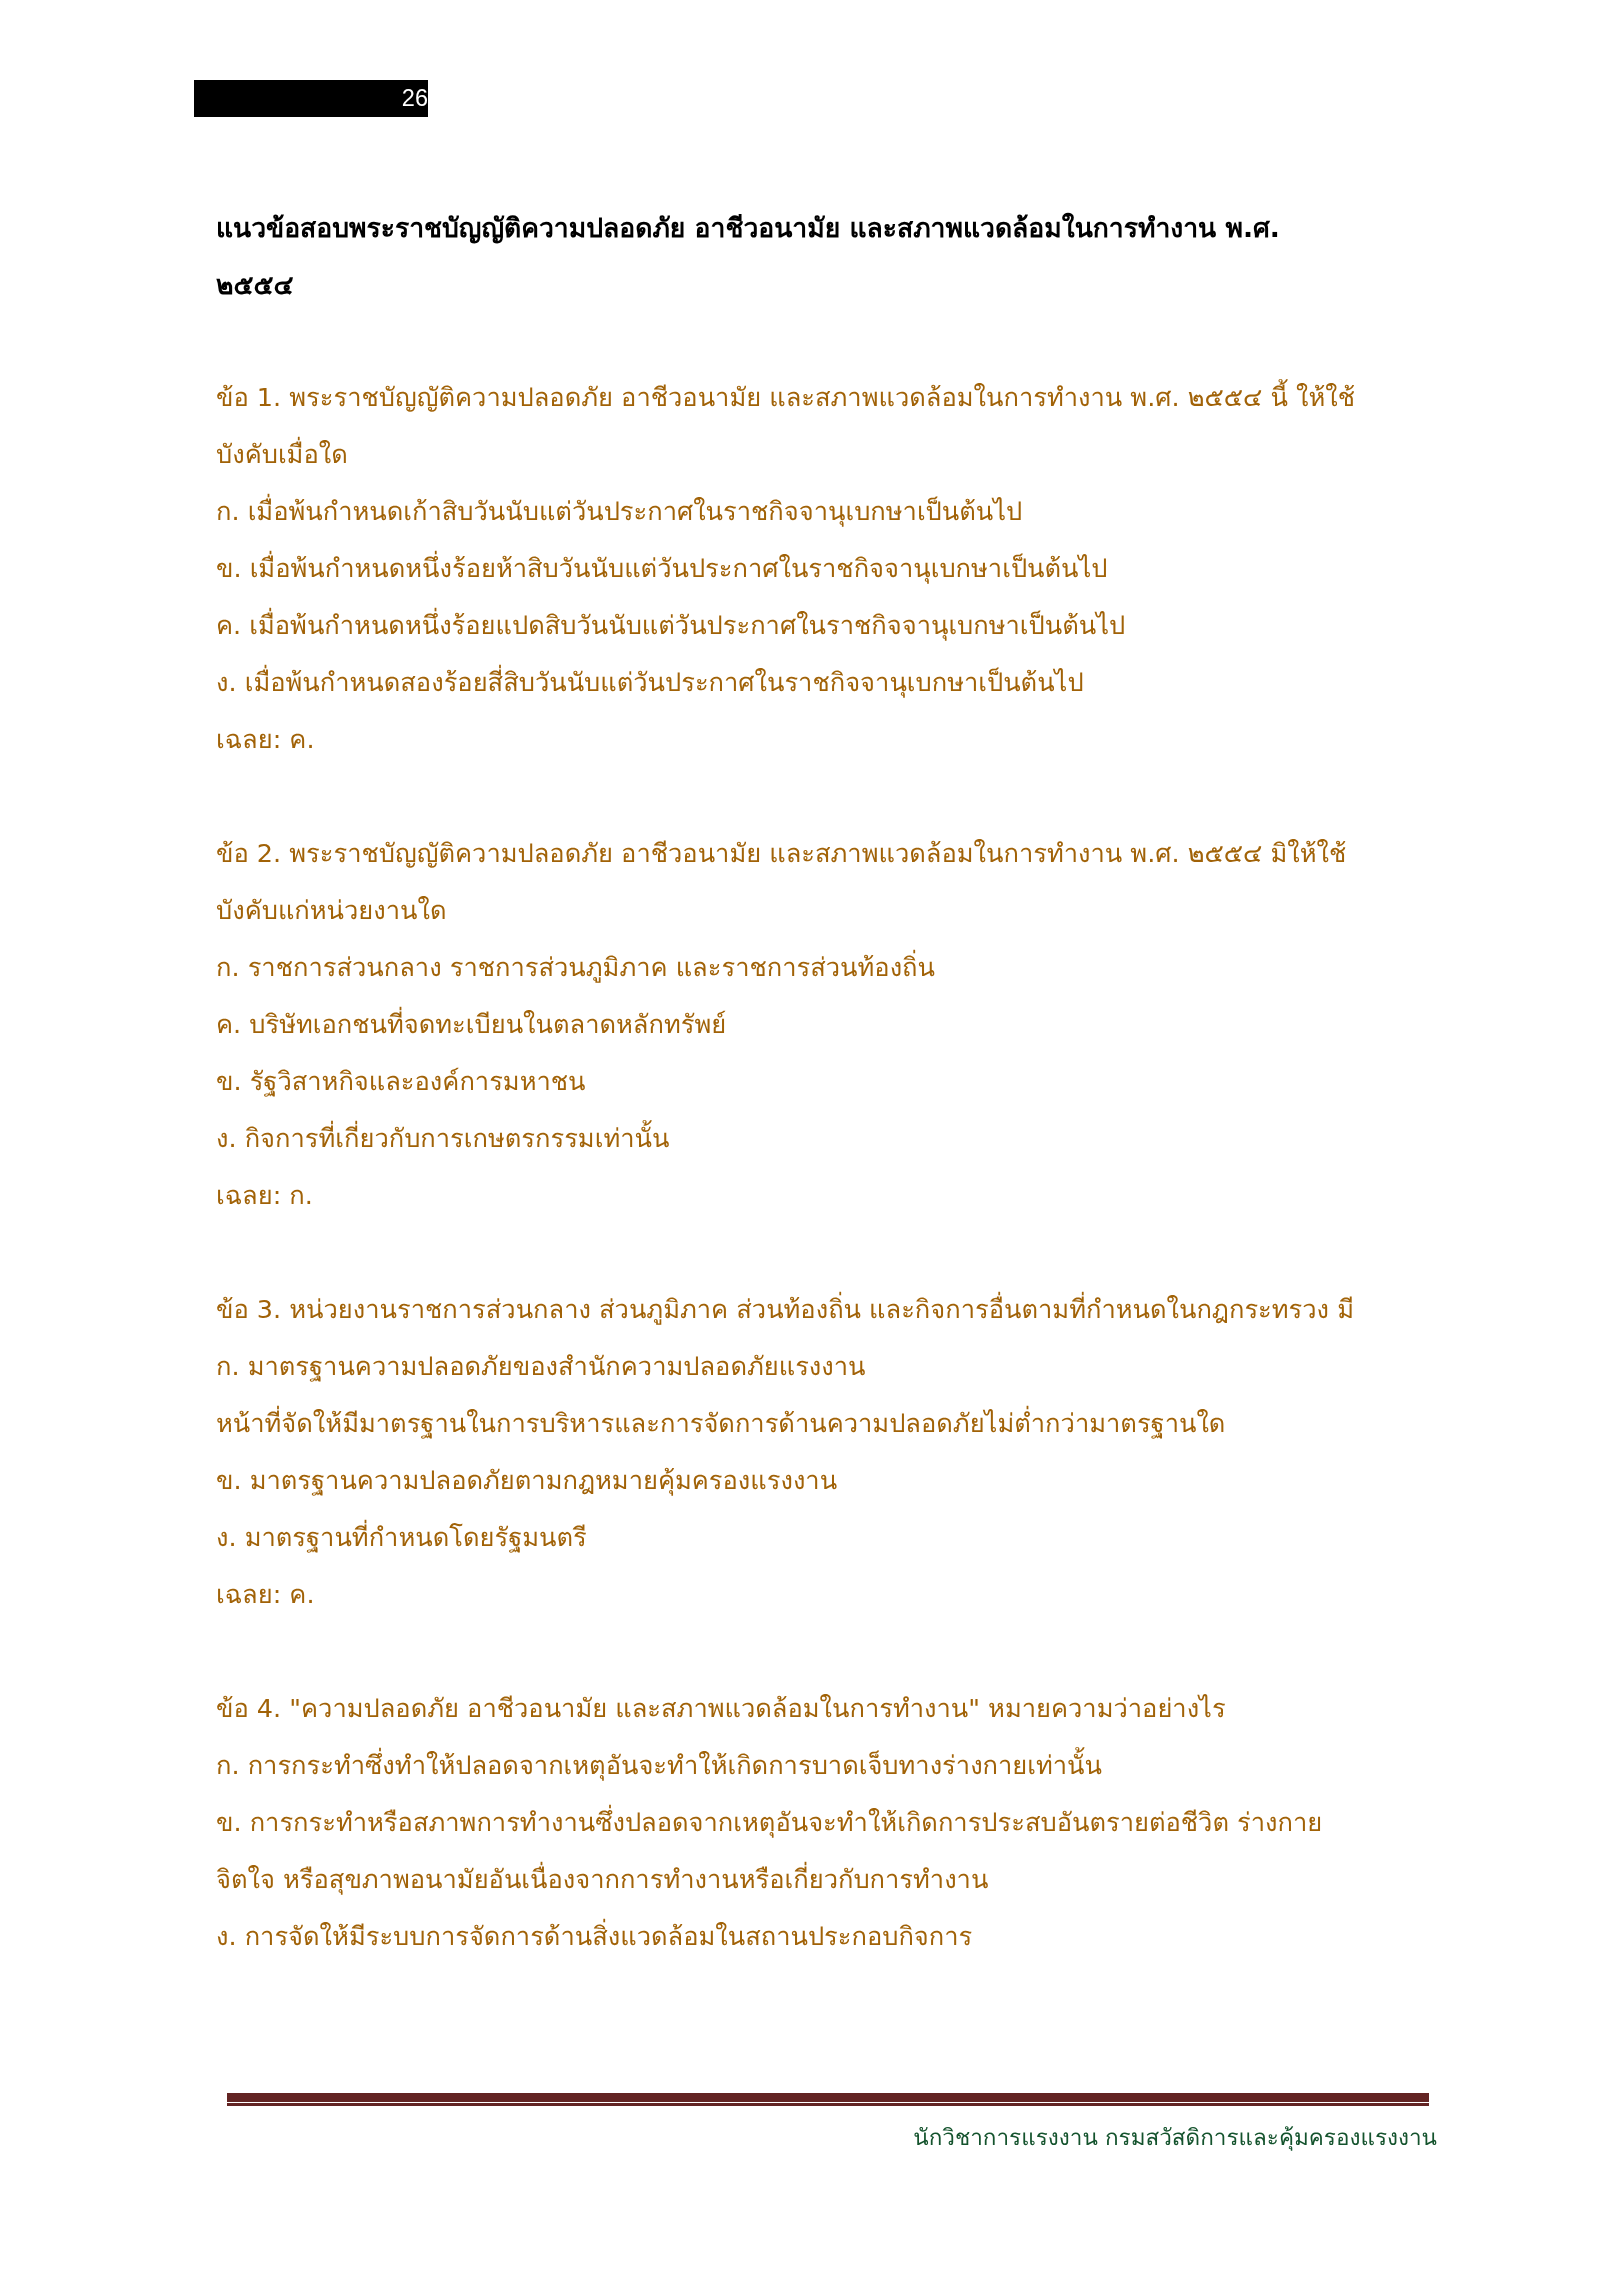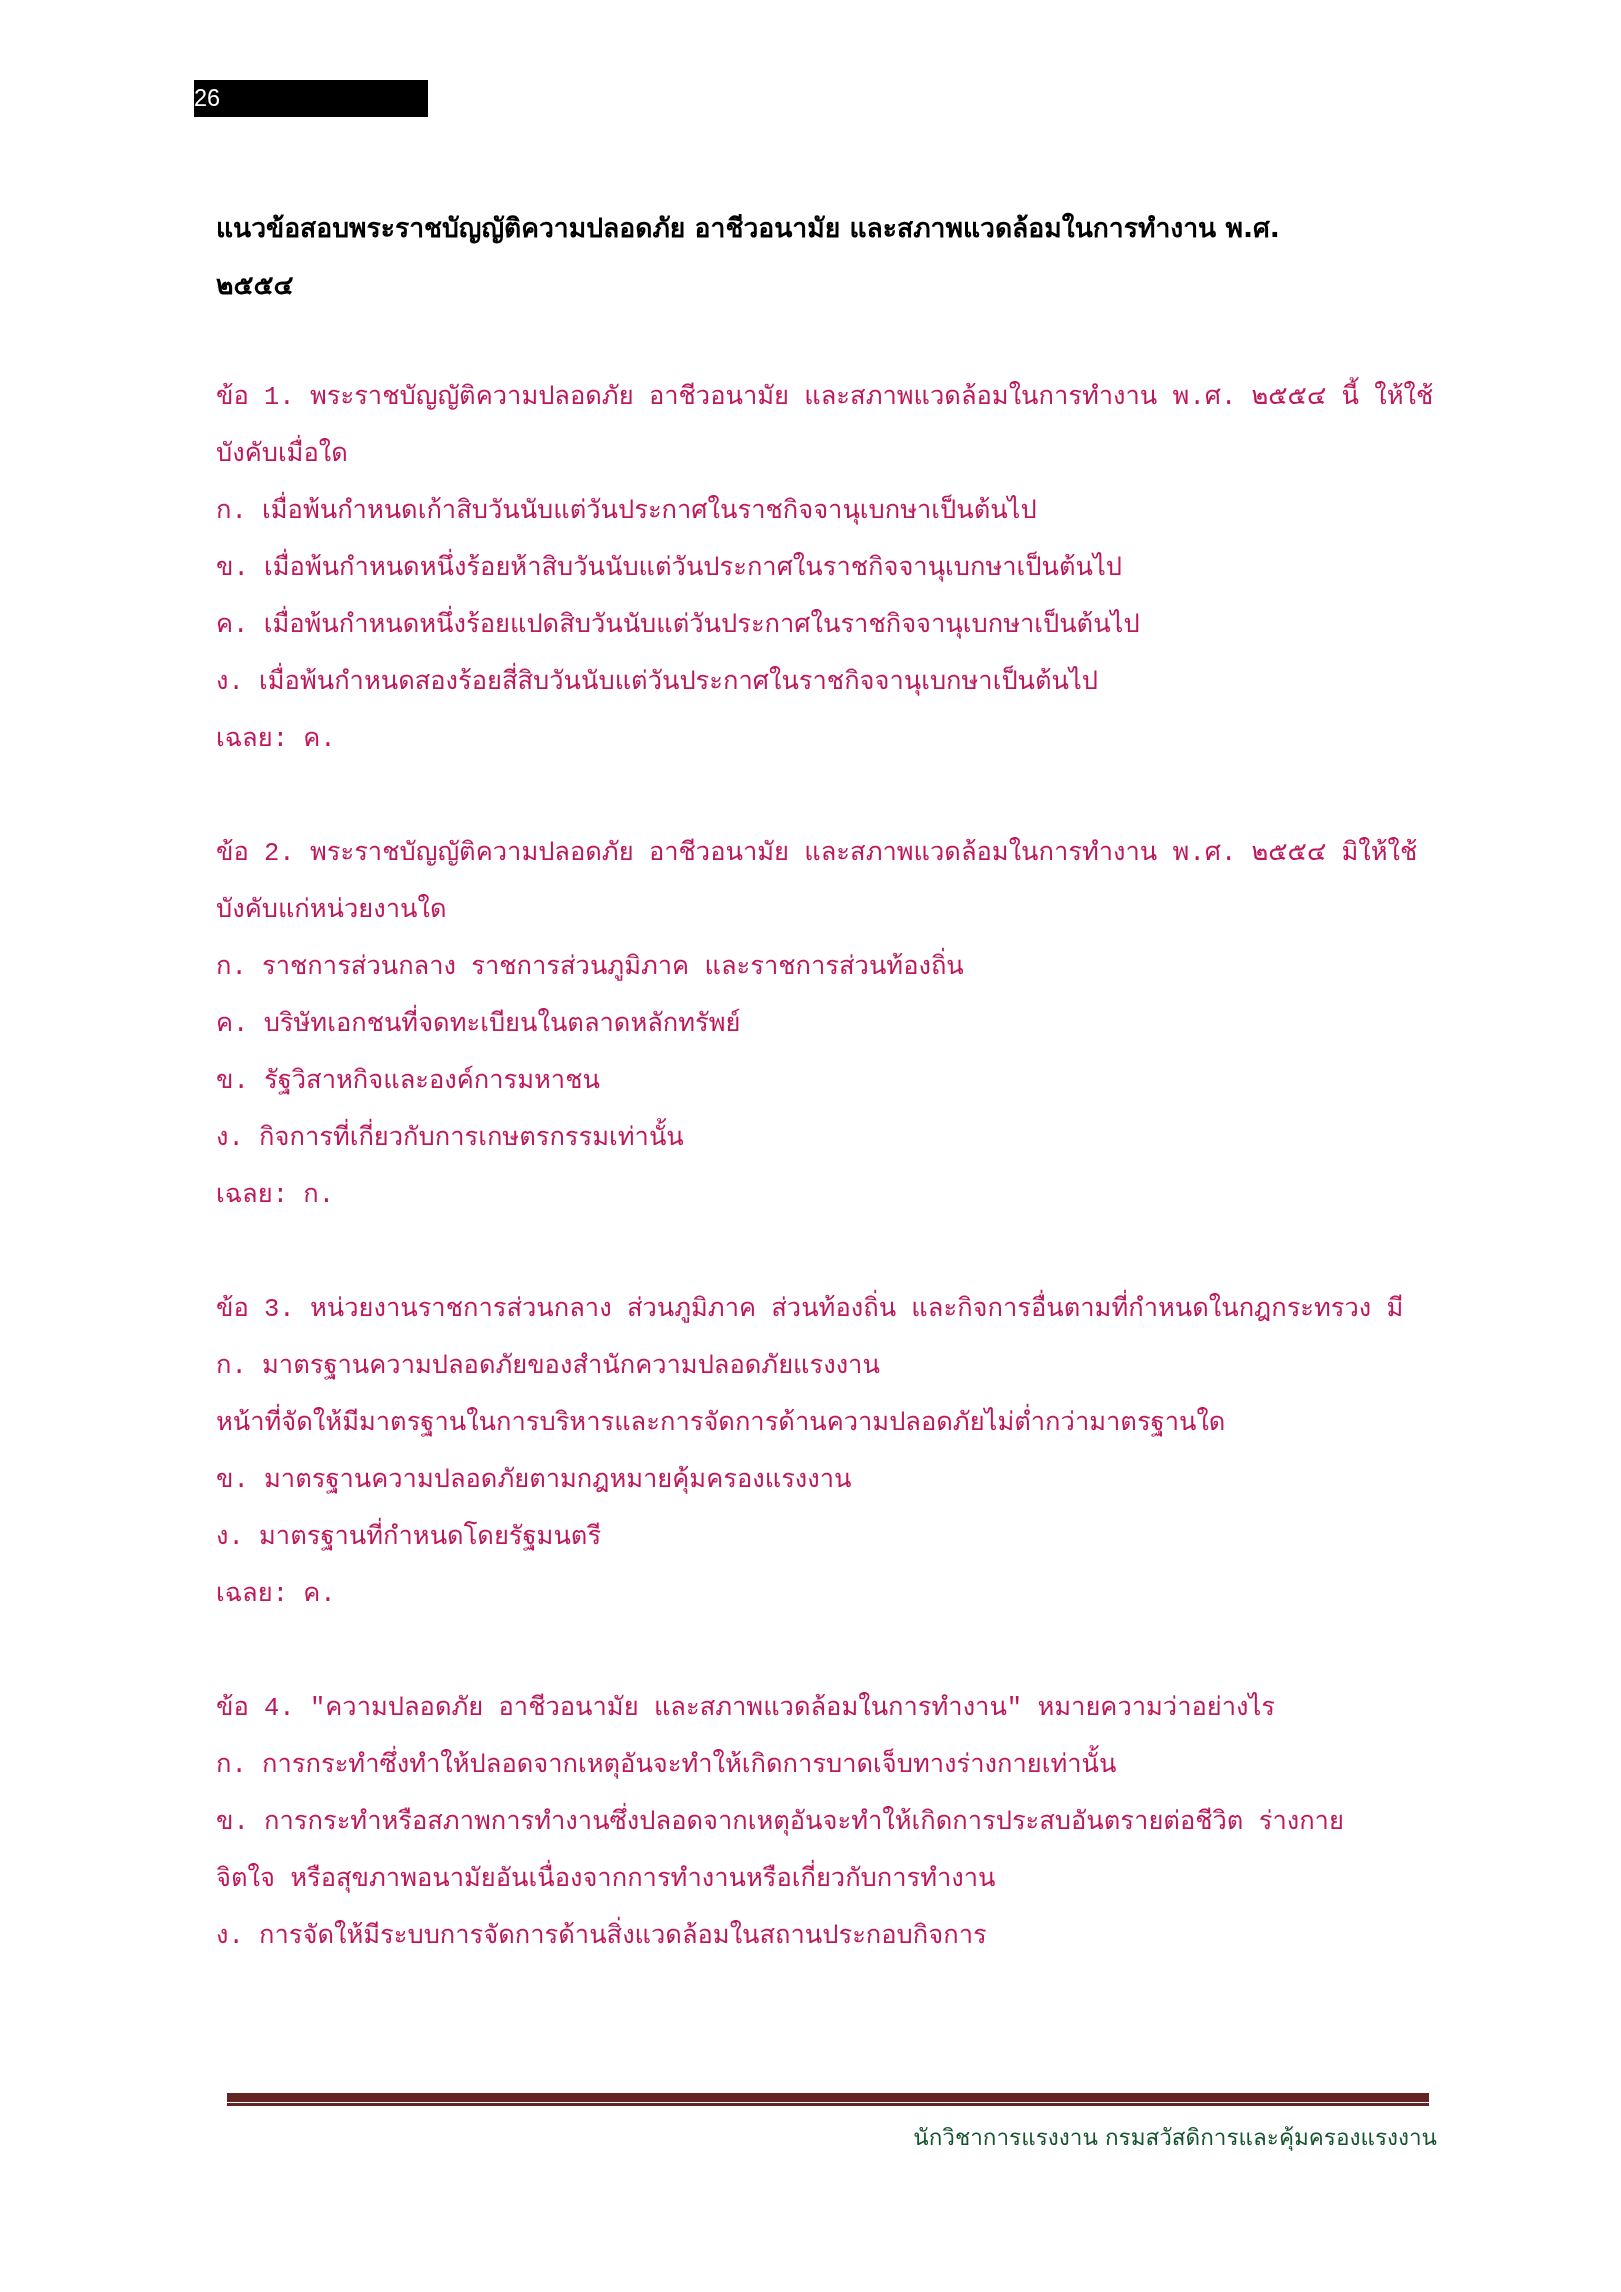"26" .page-number-box { text-align: left -> right }
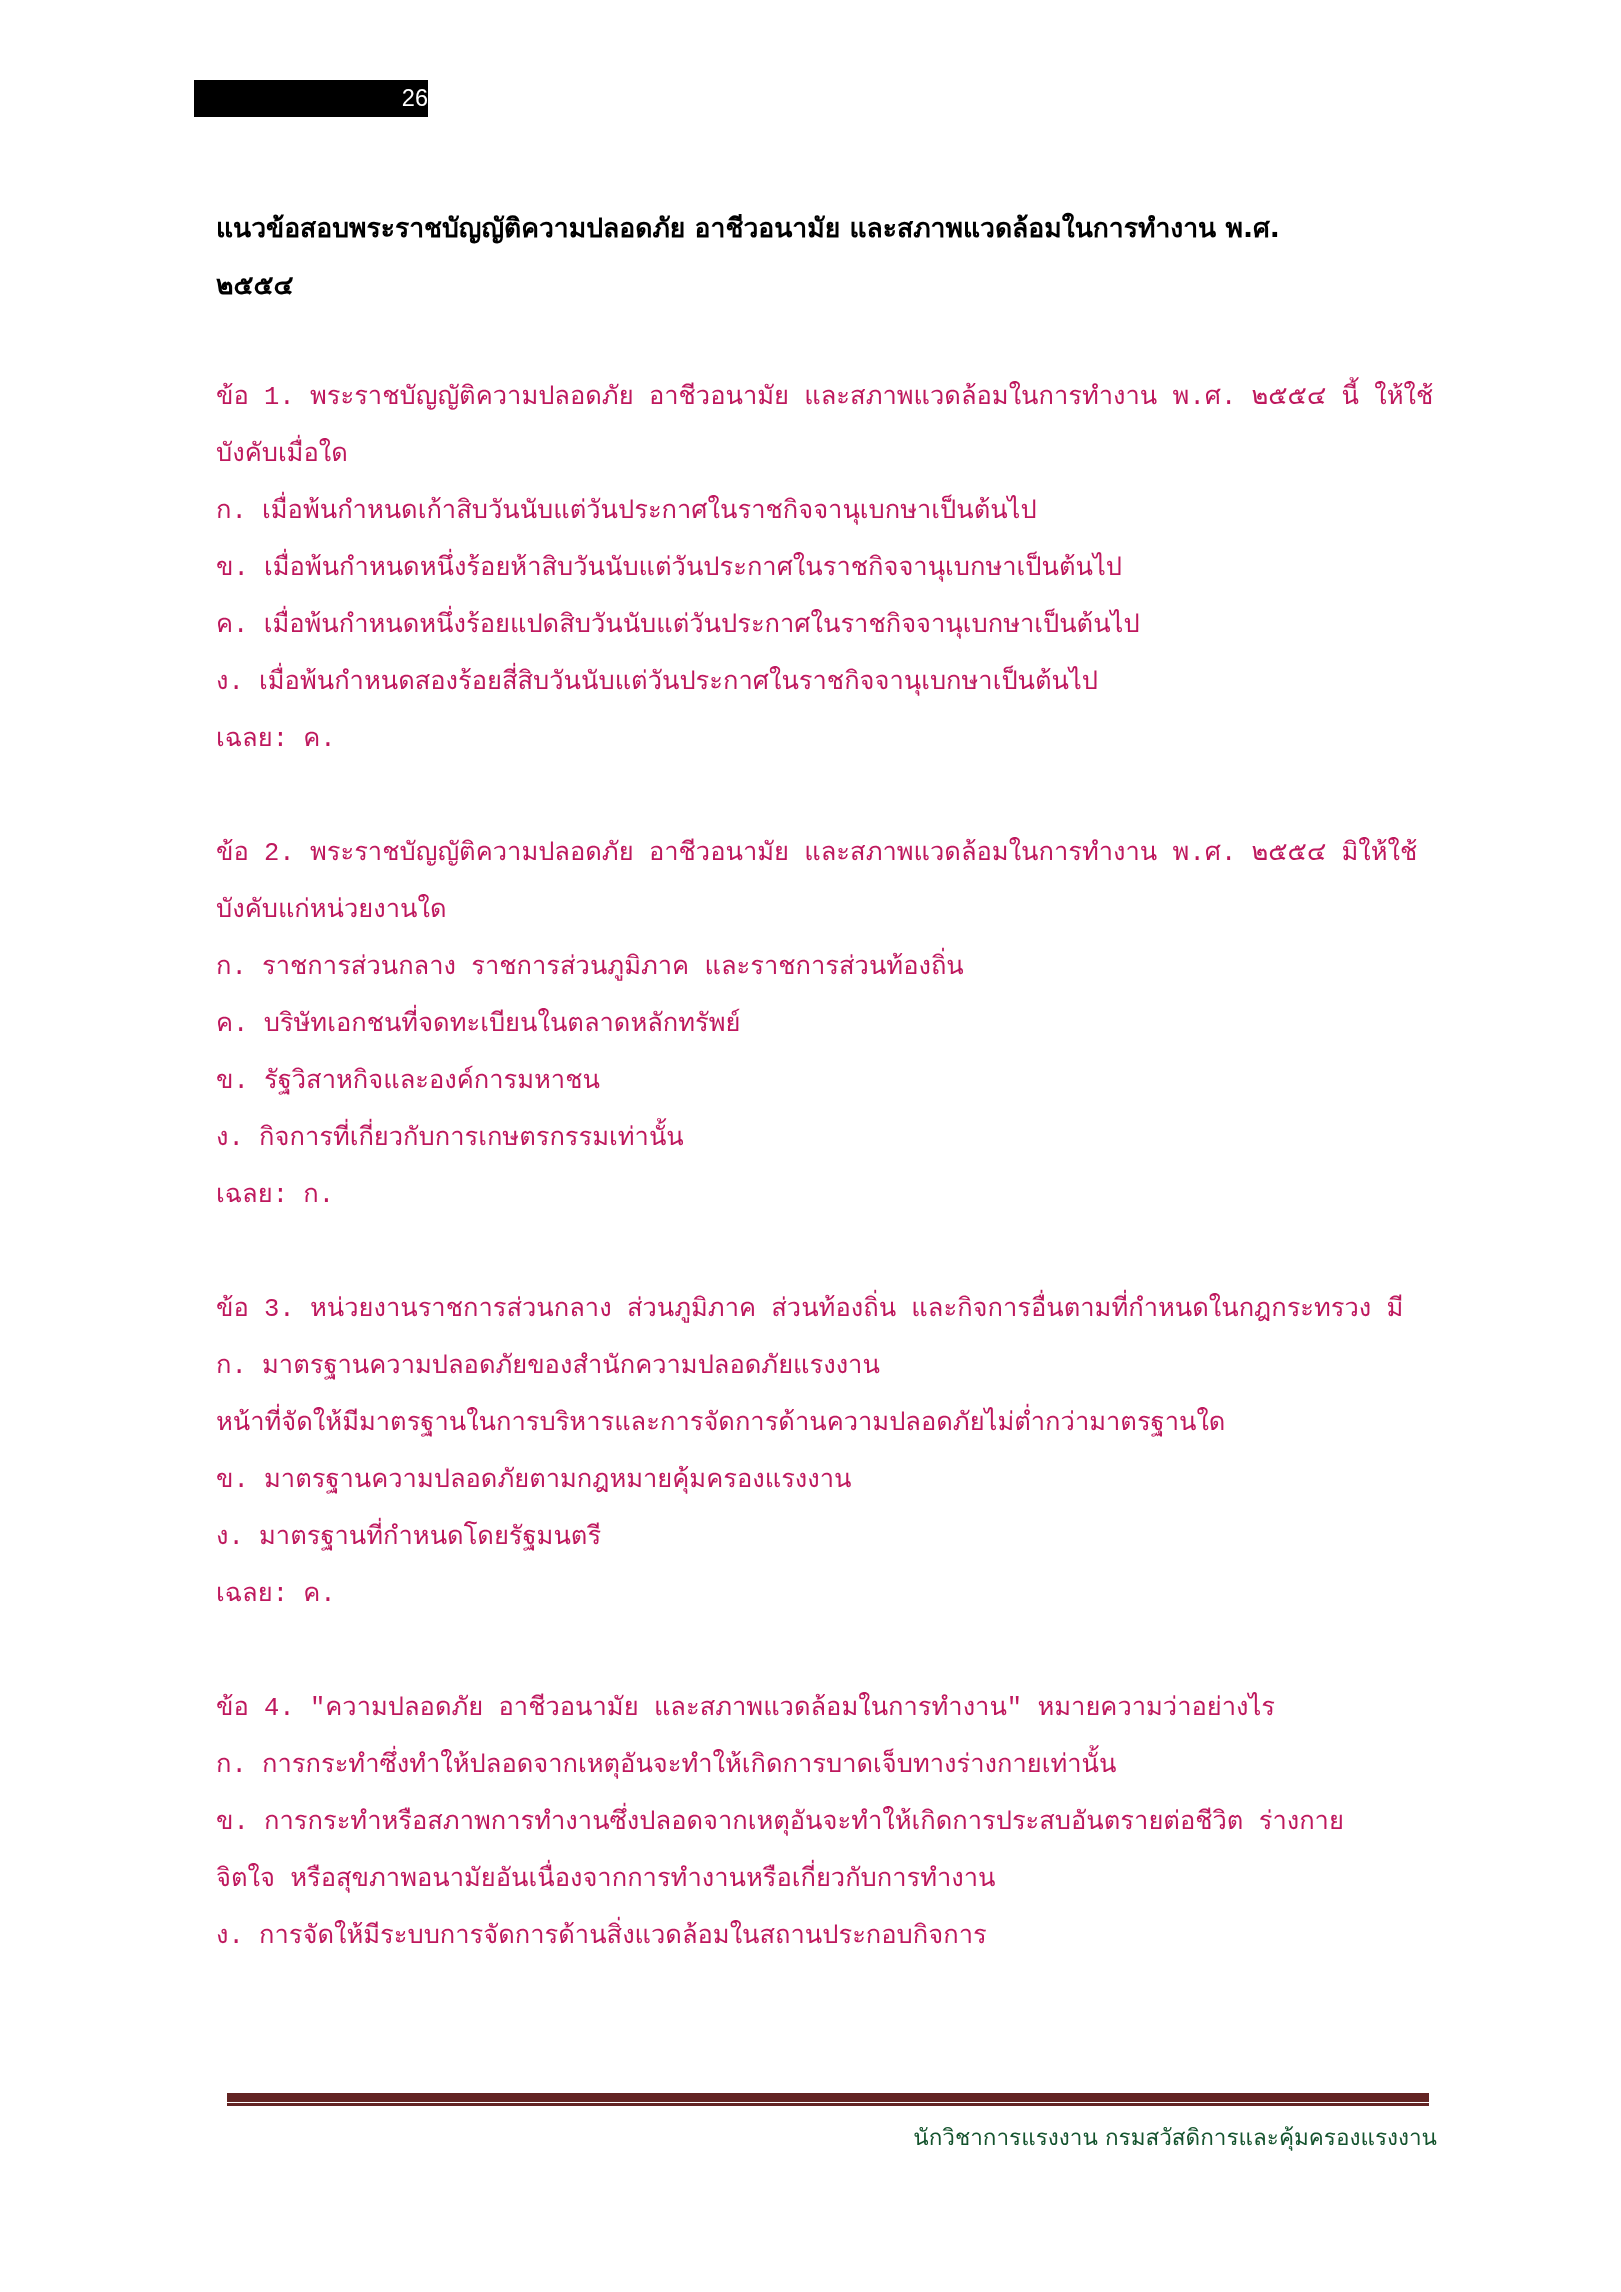"ข้อ 1. พระราชบัญญัติความปลอดภัย" .body-text { color: #be185d -> #a16207; font-family: Liberation Mono, monospace -> none }
